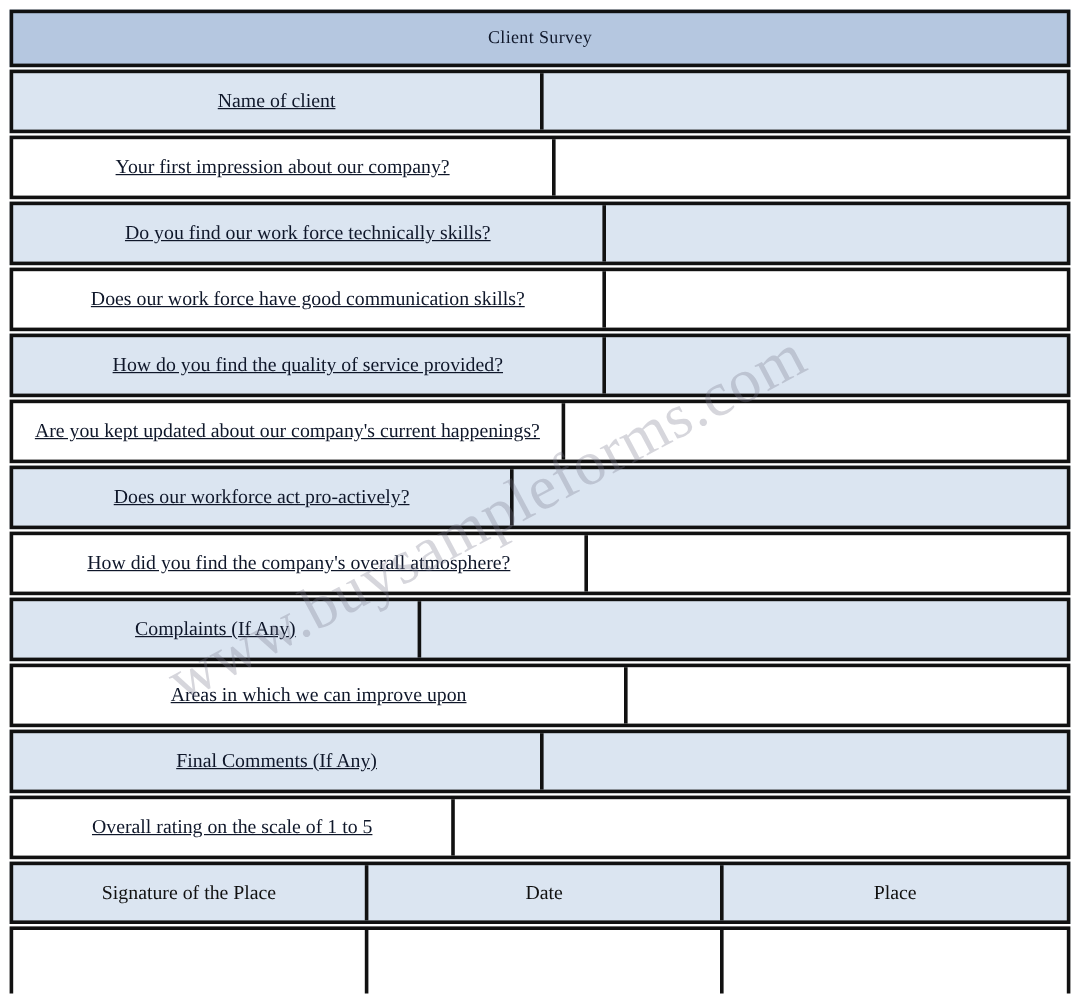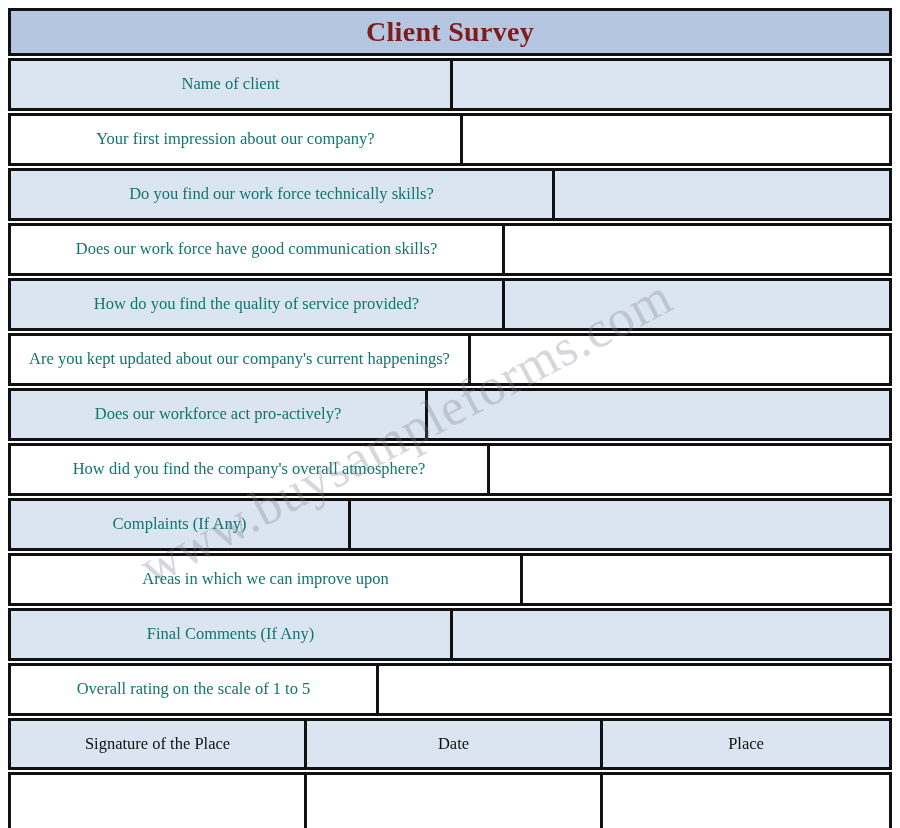"Client Survey" .title-text { color: #7f1d1d -> #0f172a; font-size: 28px -> 15px; font-weight: bold -> normal }
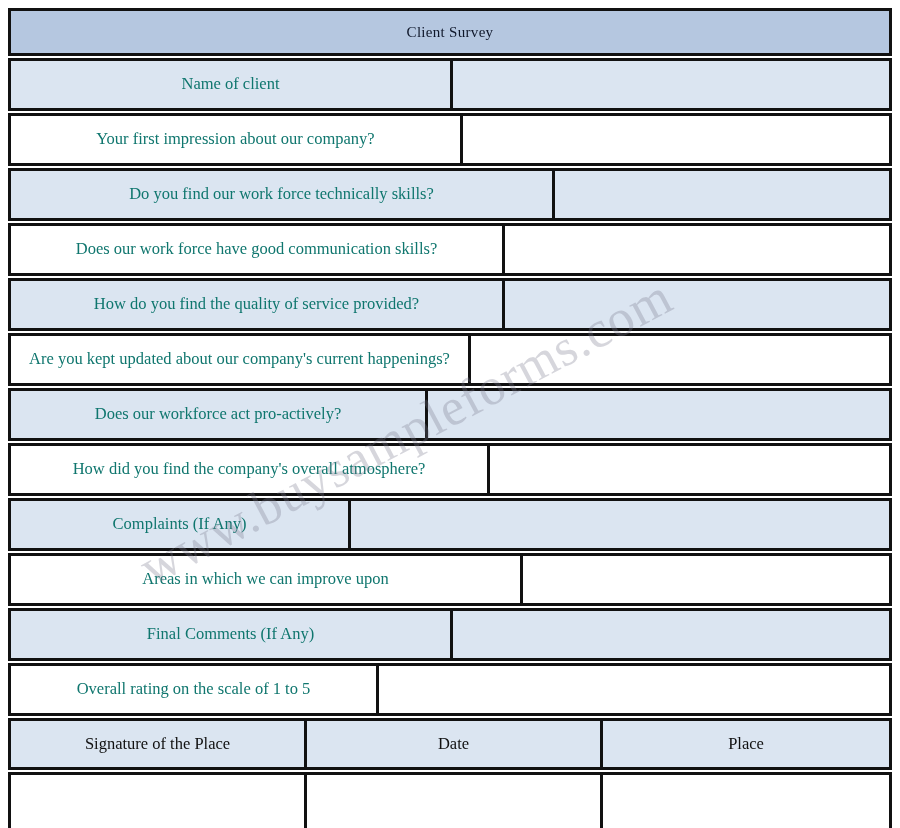"Name of client" .row .label-cell { color: #0f766e -> #0f172a; text-decoration: none -> underline }
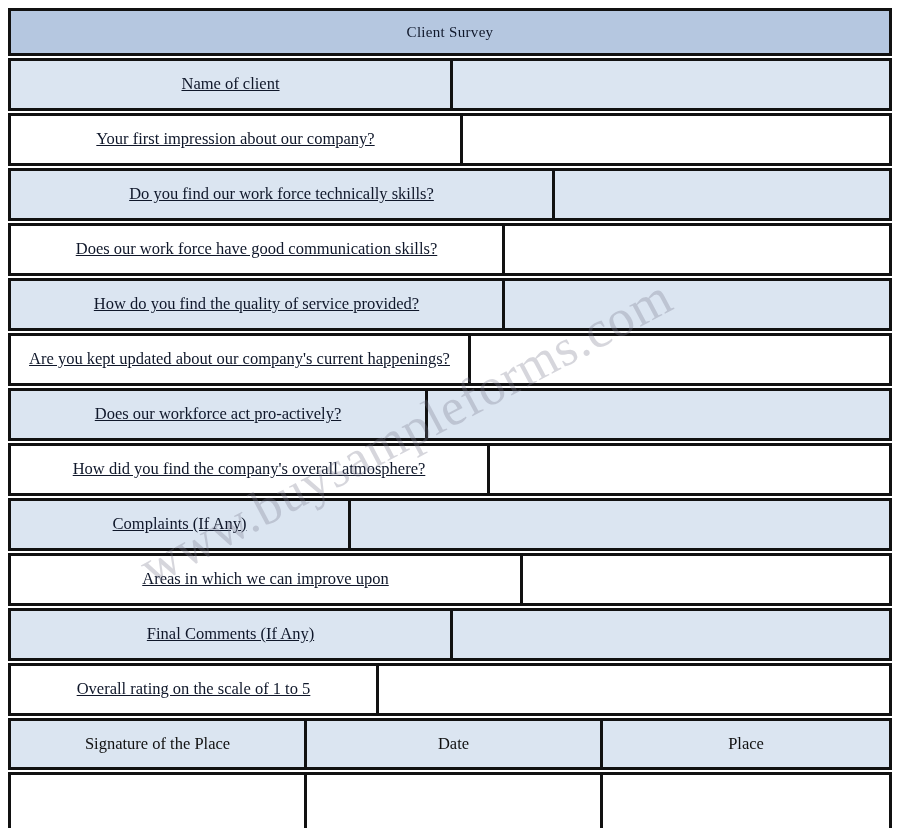"Do you find our work" div.label-cell { width: 544px -> 494px }
